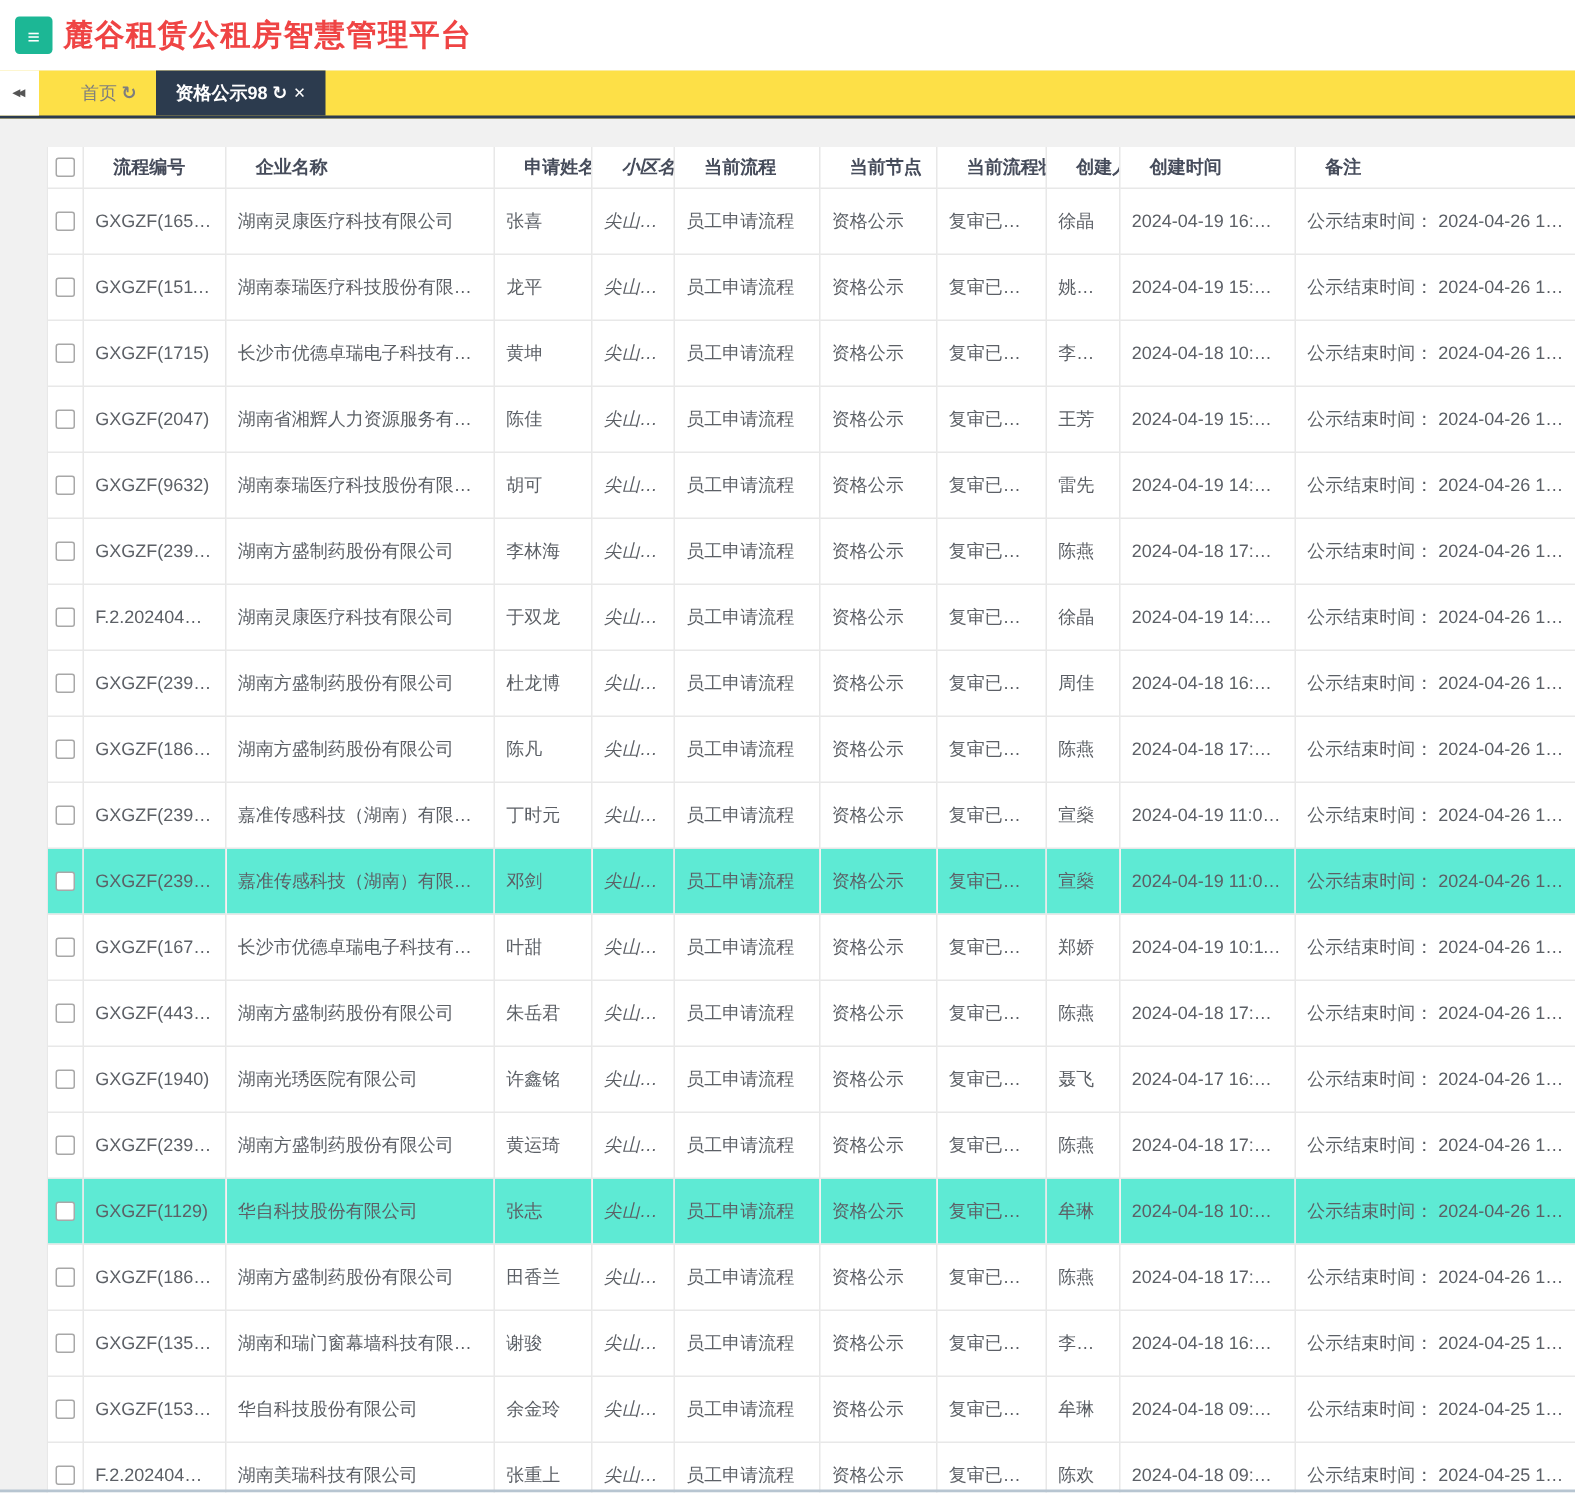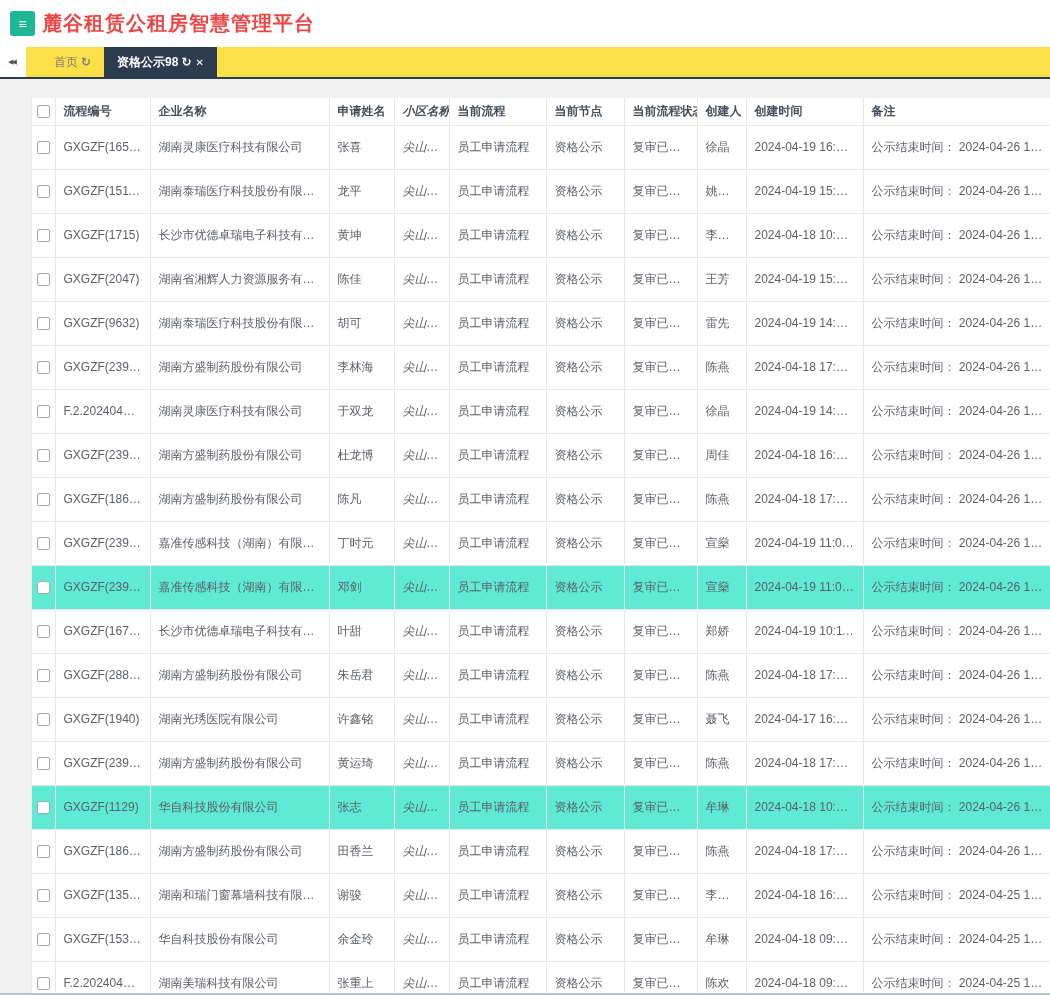"流程编号" th { padding: 0 8px -> 0 20px }
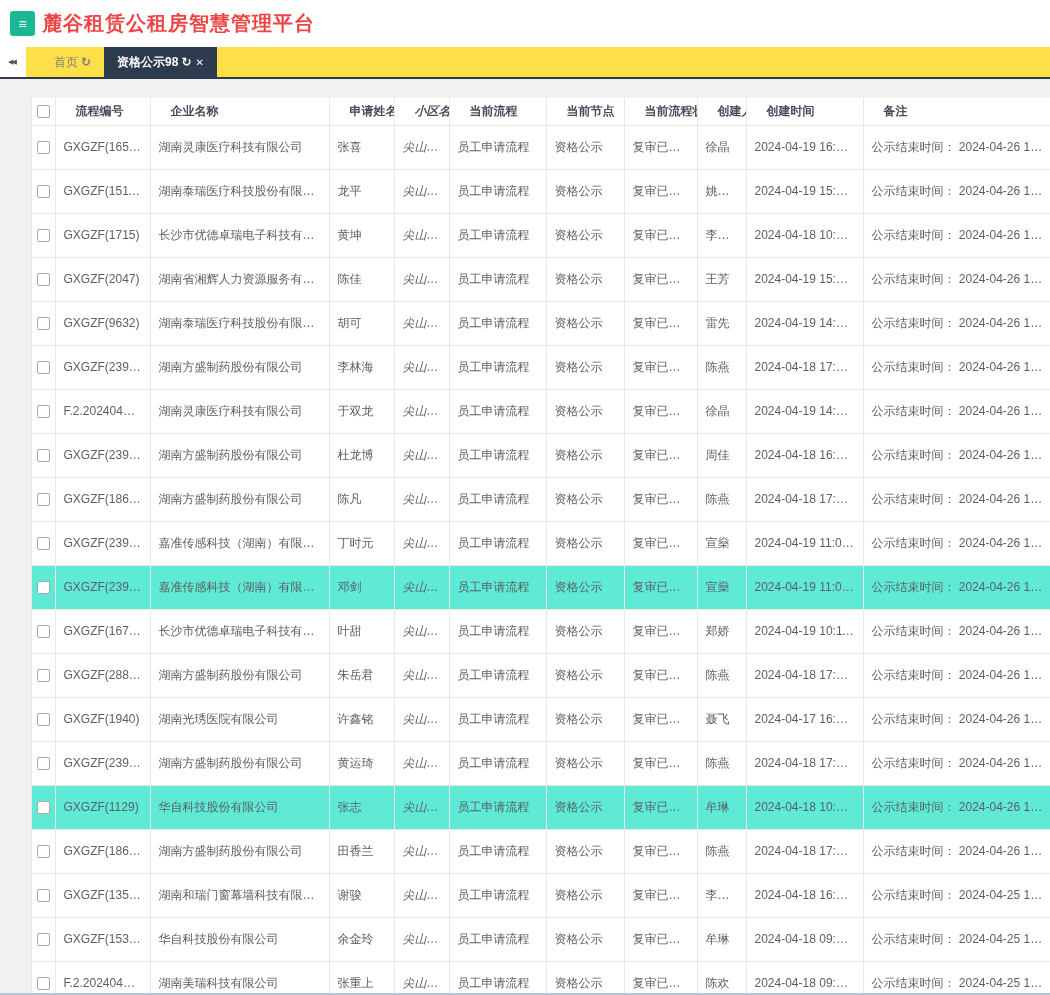"GXGZF(28880)" td { text: 28880 -> 44373 }
